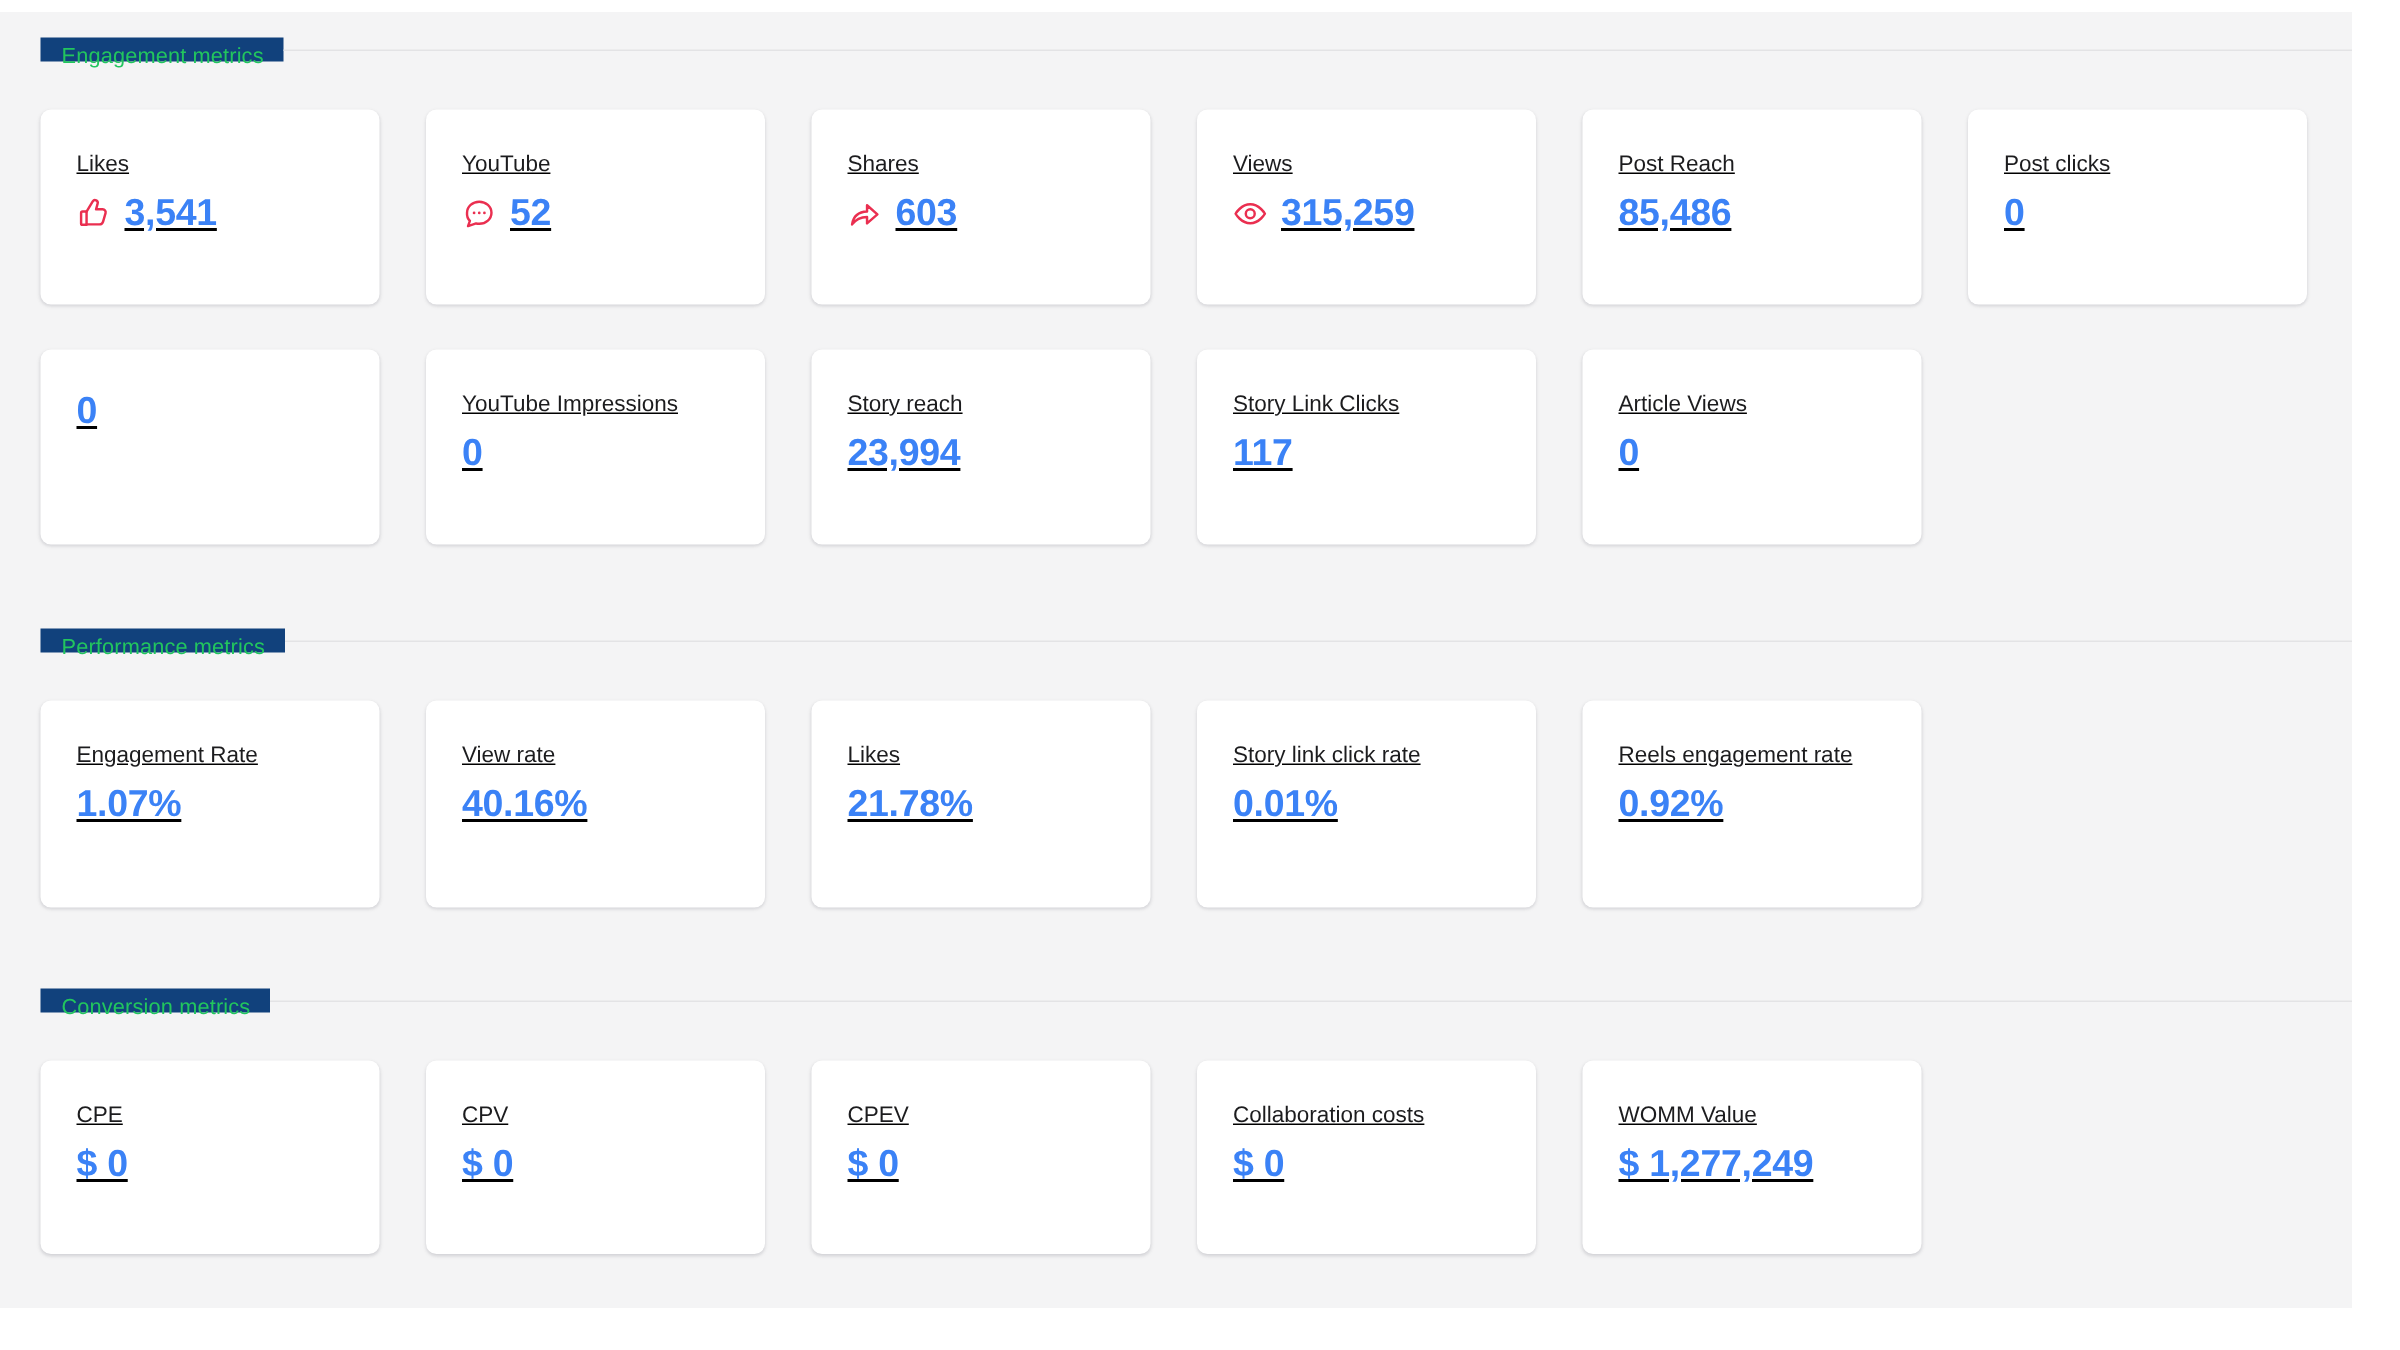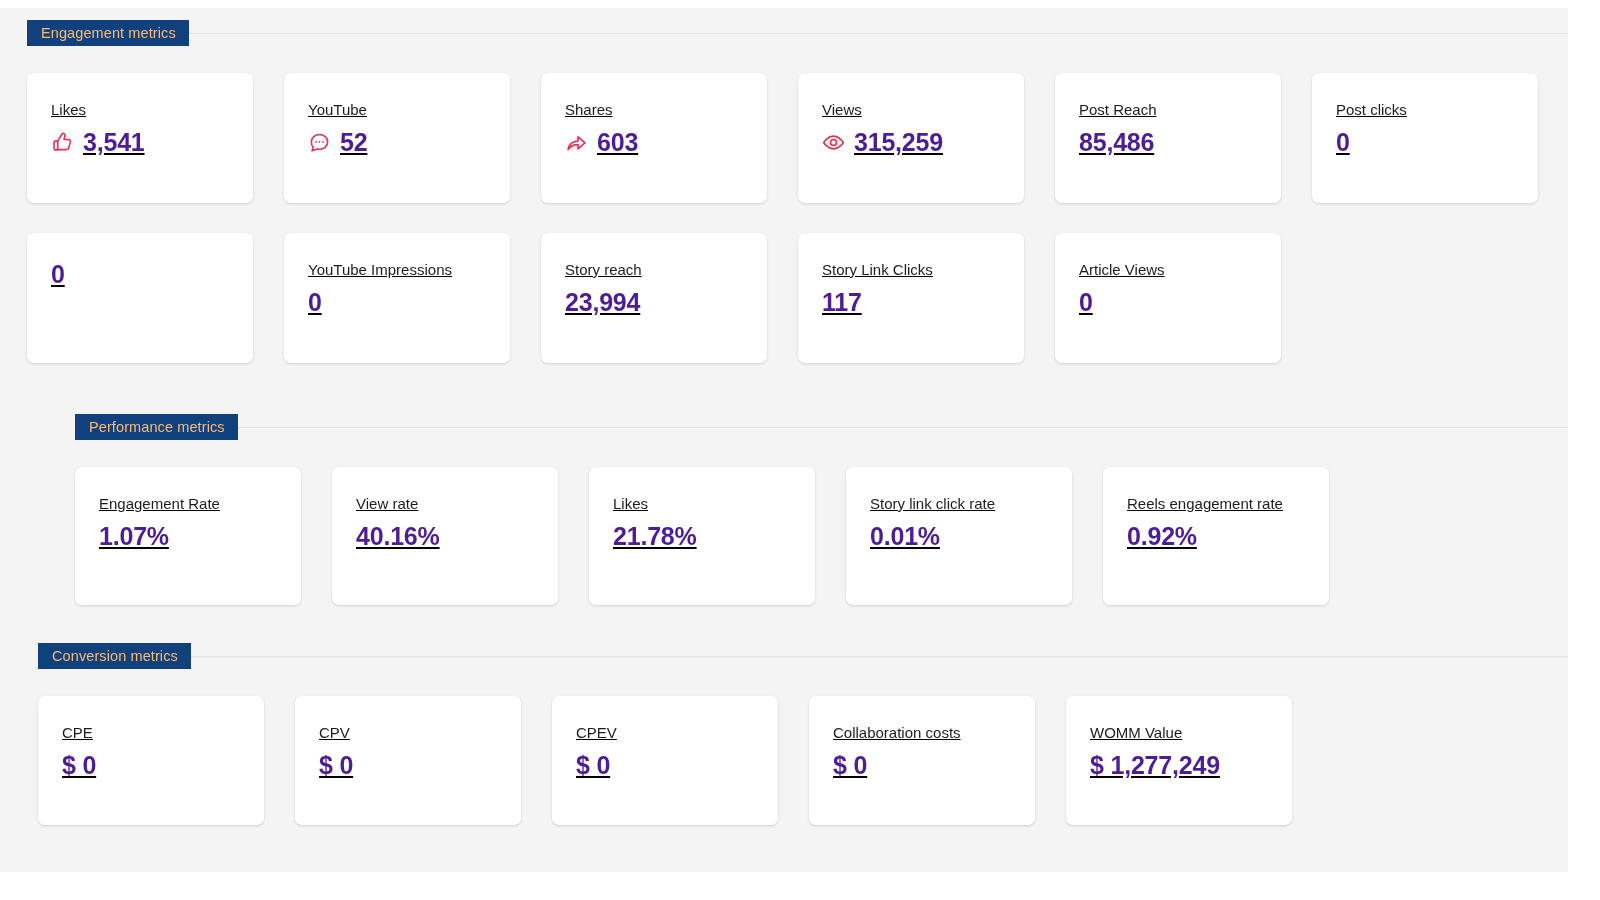"Engagement metrics" .section-badge { color: #fdba74 -> #22c55e; height: 26px -> 16px }
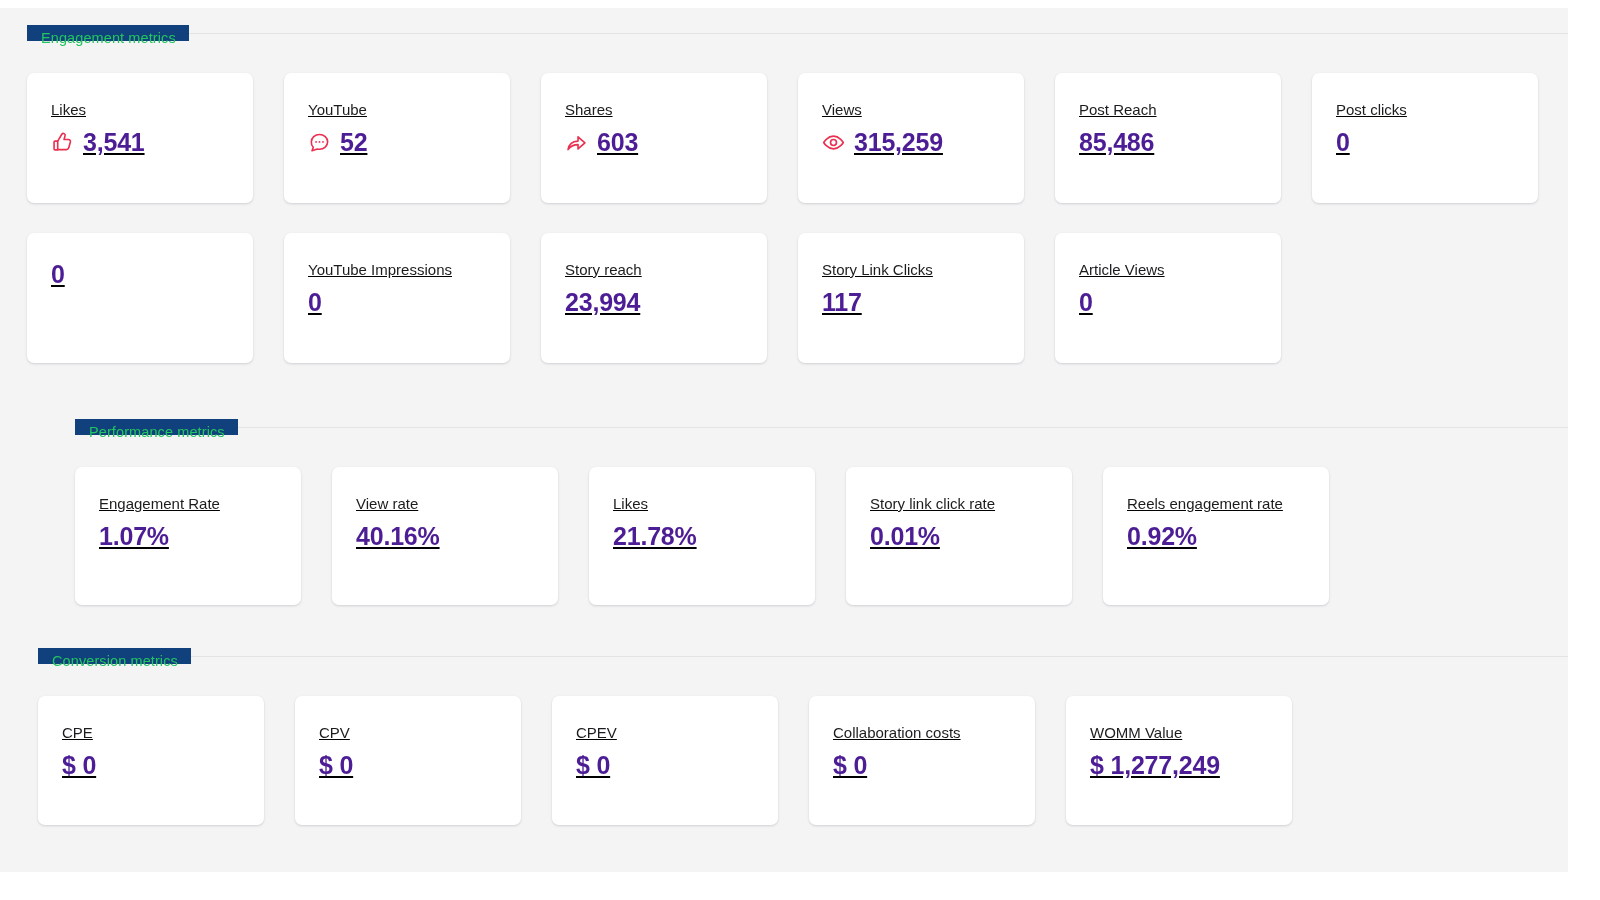"3,541" .card-value { color: #4c1d95 -> #3b82f6 }
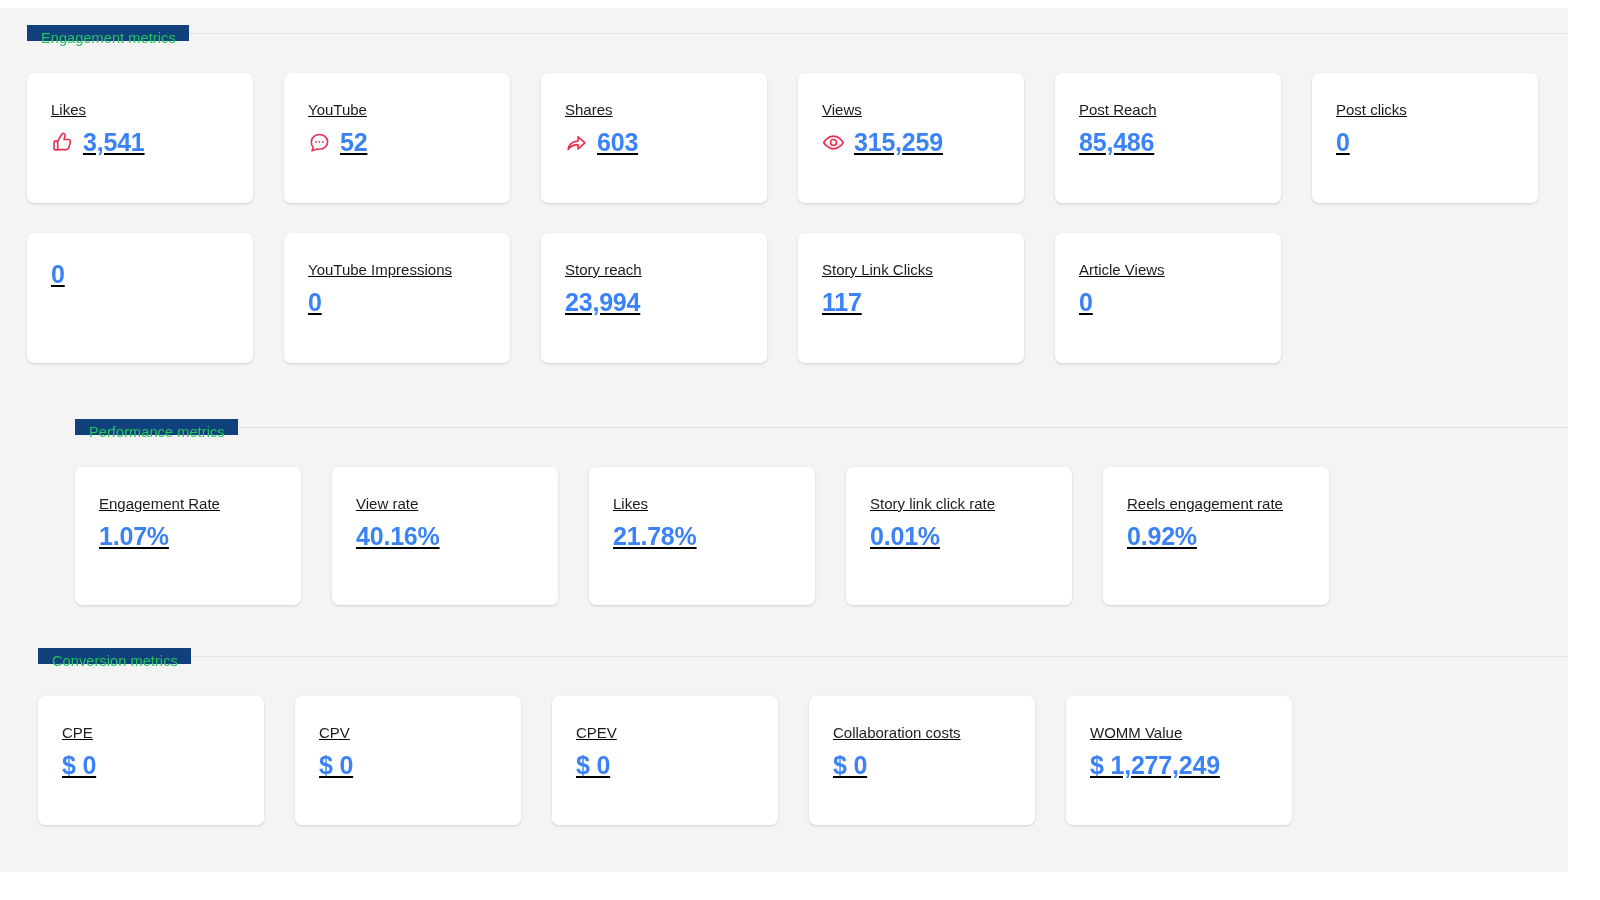"Performance metrics" .sec-performance { padding-left: 48px -> none }
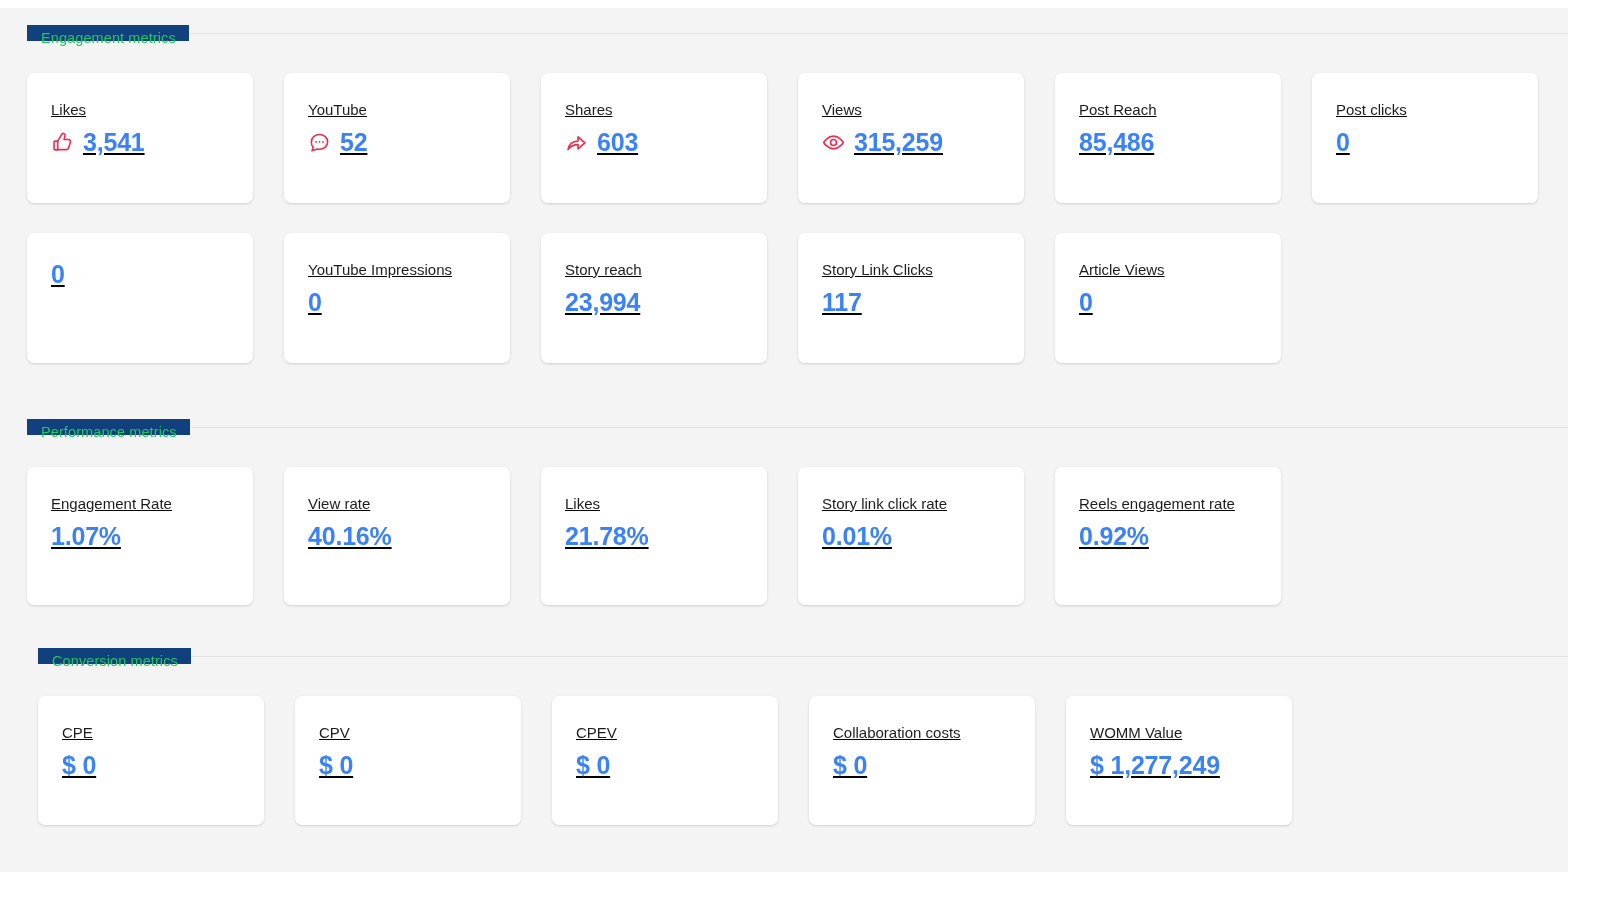"Conversion metrics" .sec-conversion { margin-left: 11px -> none; padding-top: 38px -> 49px }
